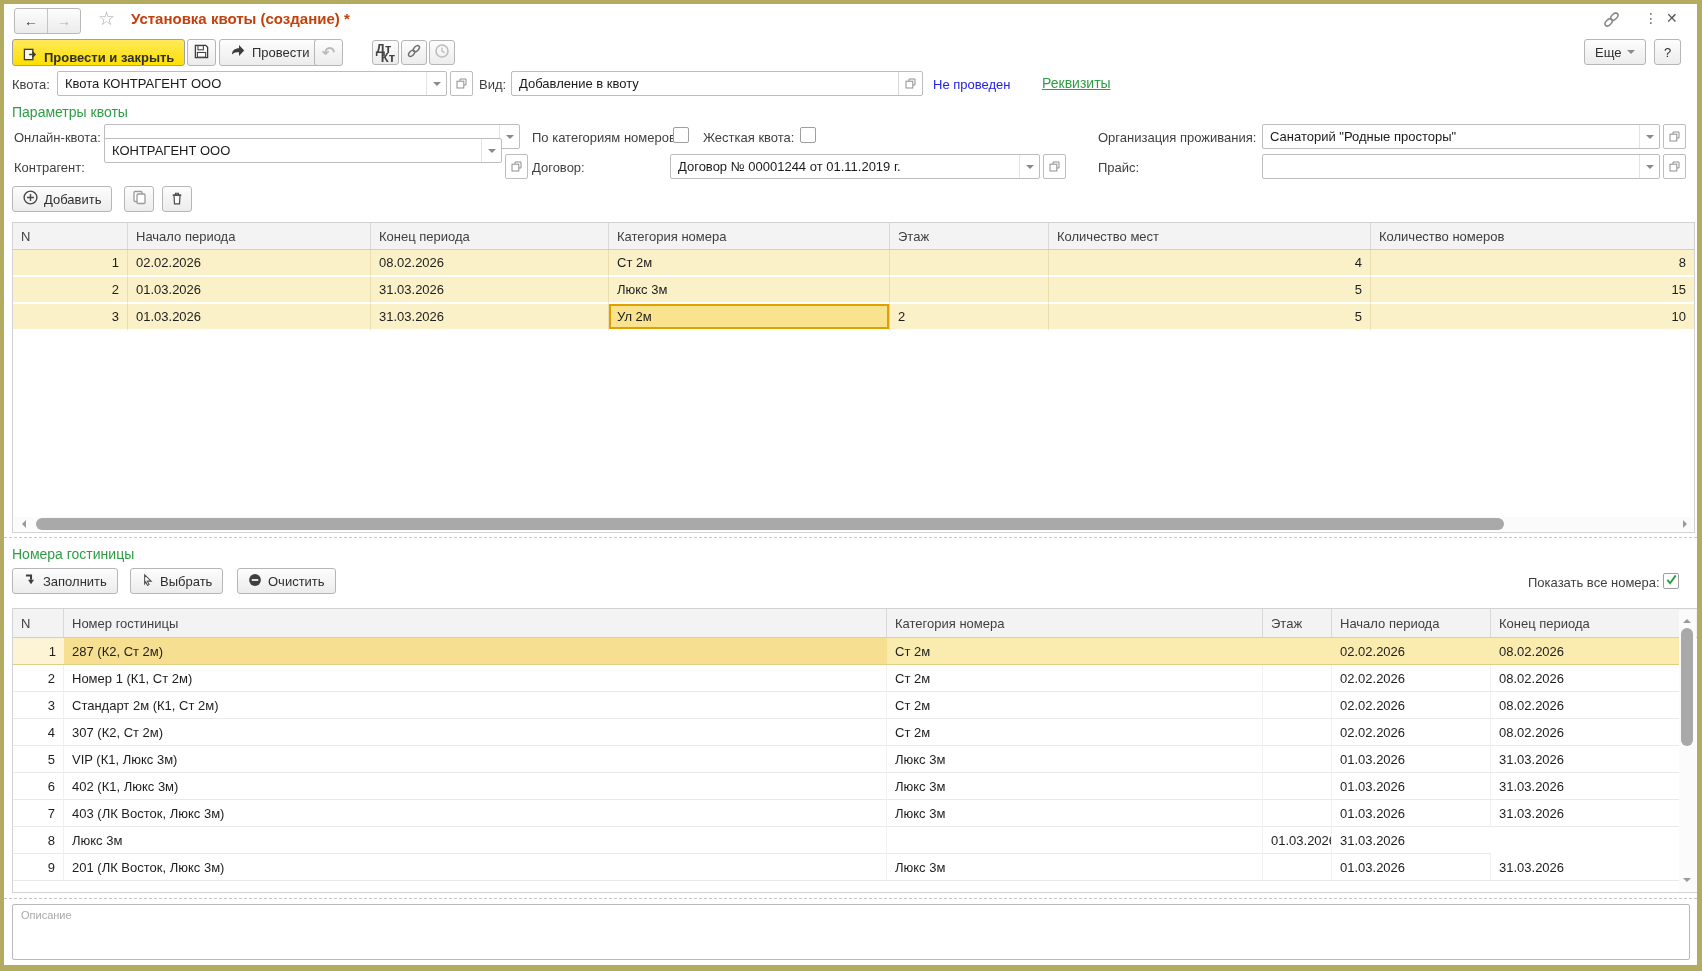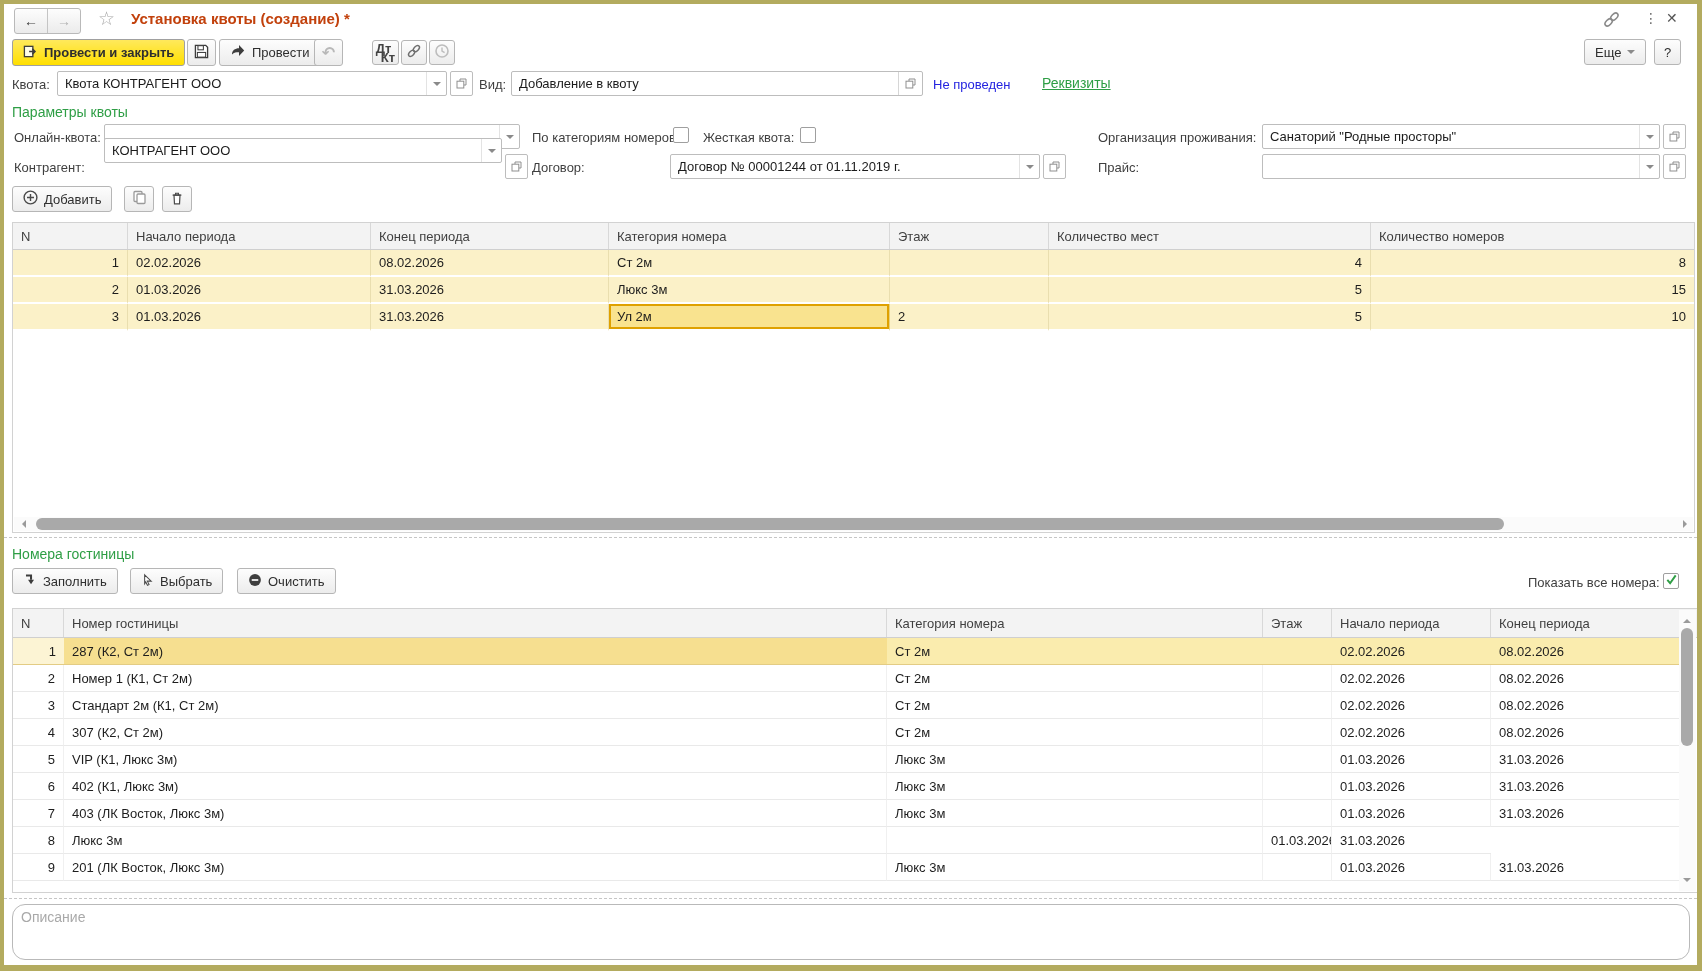"Провести и закрыть" .btn.yellow { align-items: none -> flex-end }
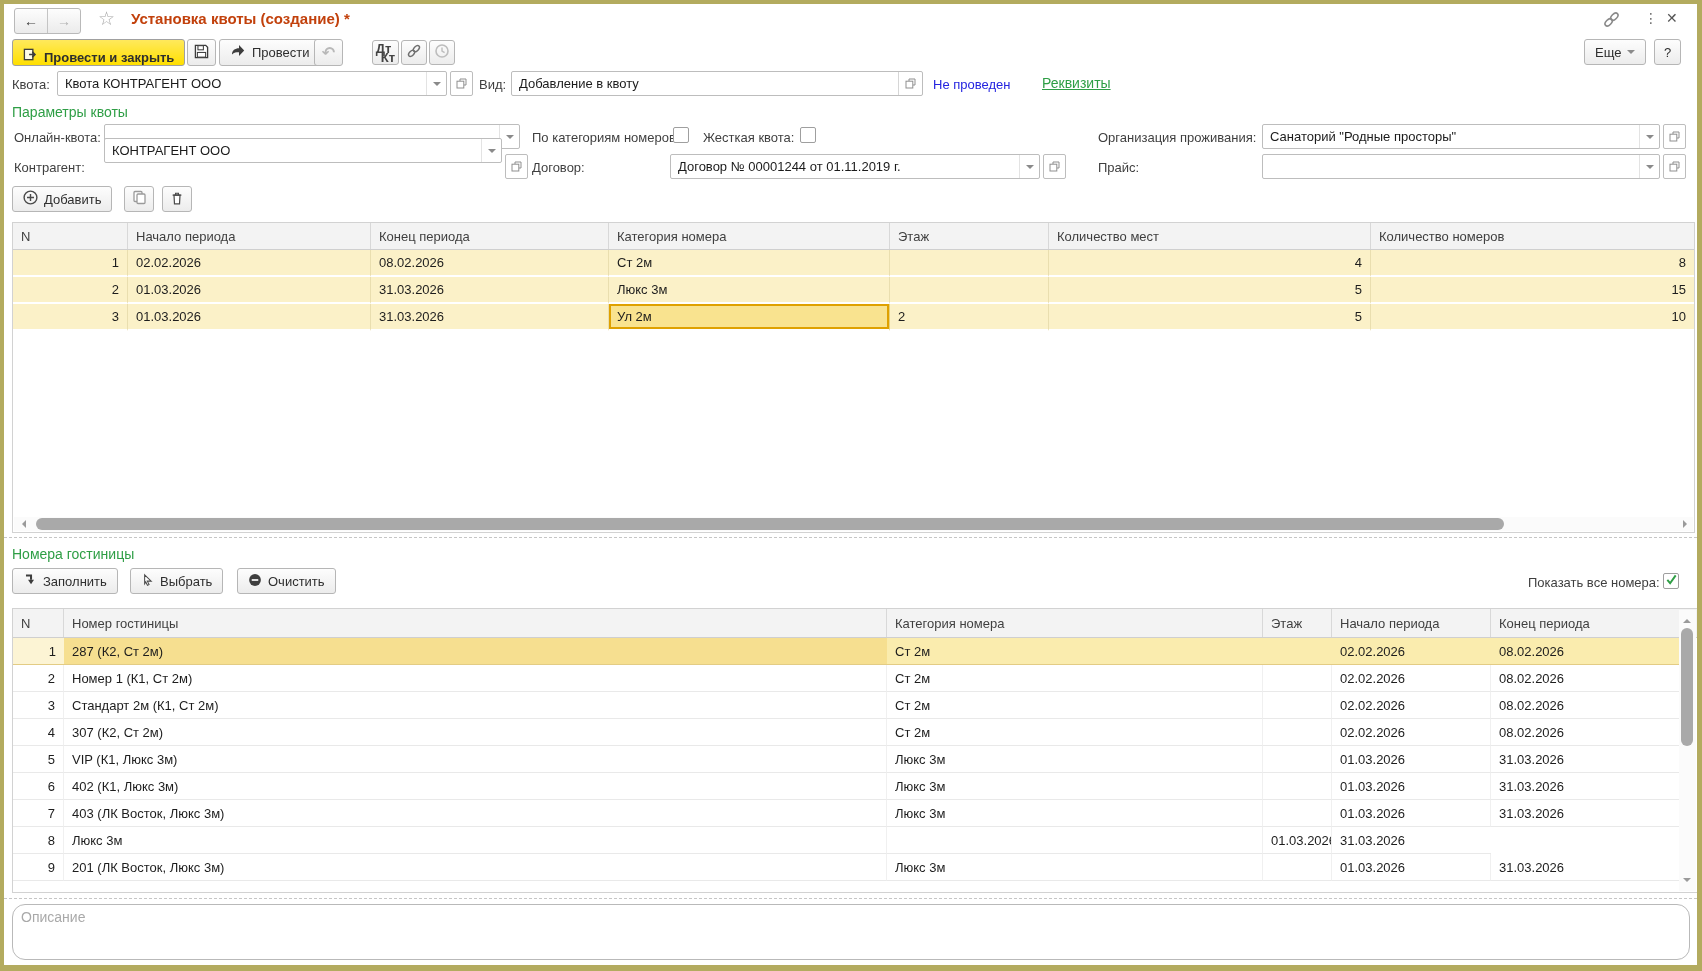"Описание" textarea.desc { border-radius: 13px -> 2px; font-size: 14px -> 11px }
